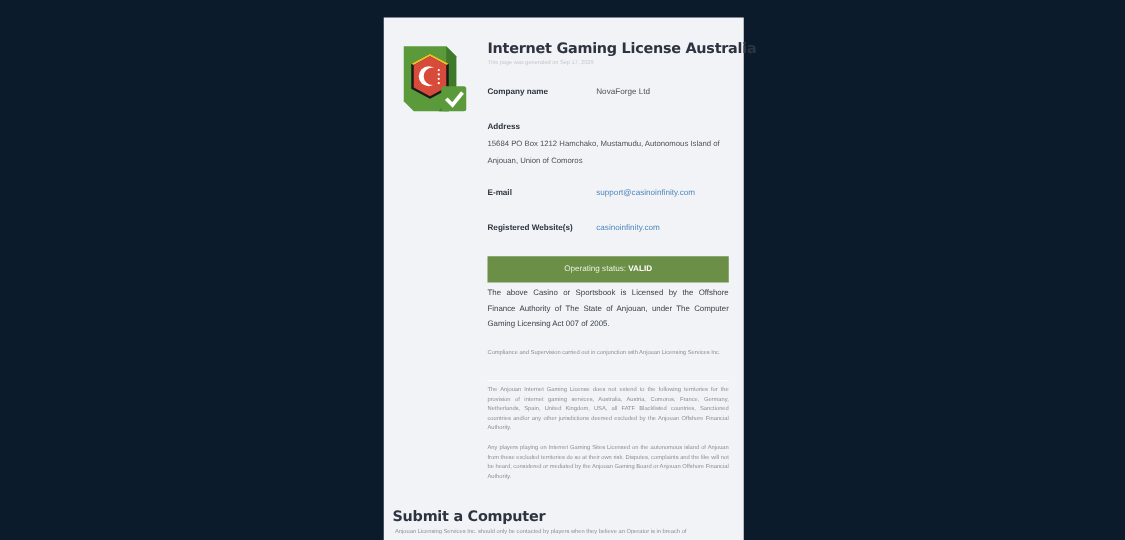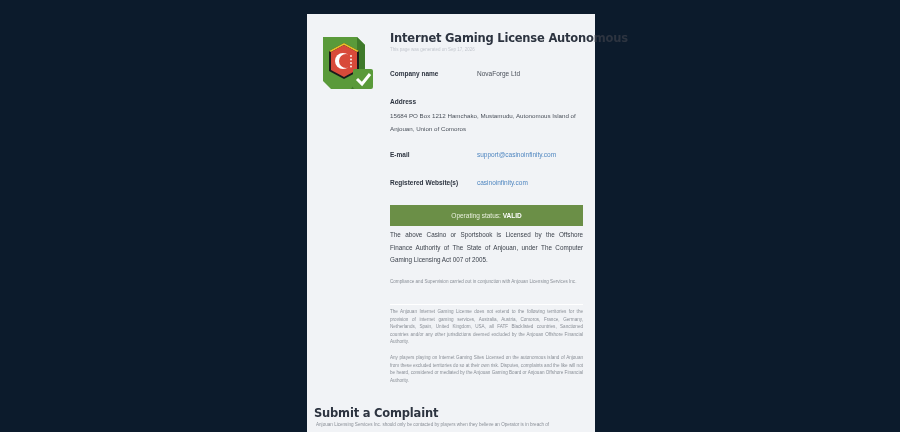"Internet Gaming License Autonomous" div.title { text: Autonomous -> Australia }
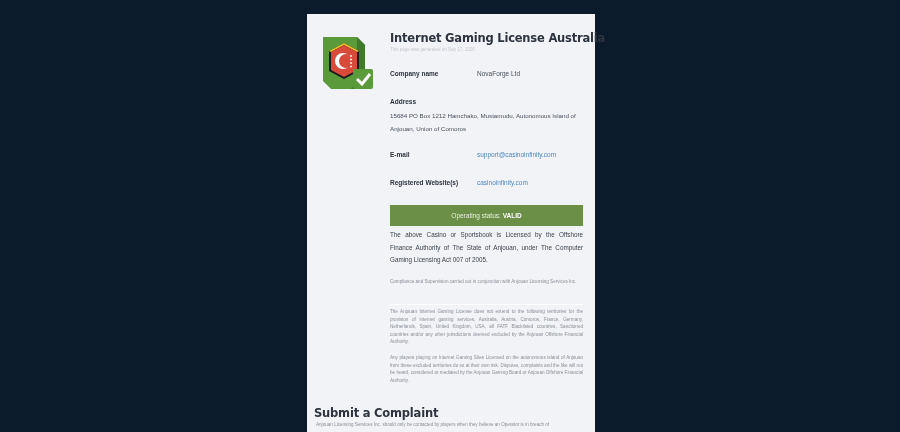"Submit a Complaint" div.complaint-title { text: Complaint -> Computer }
